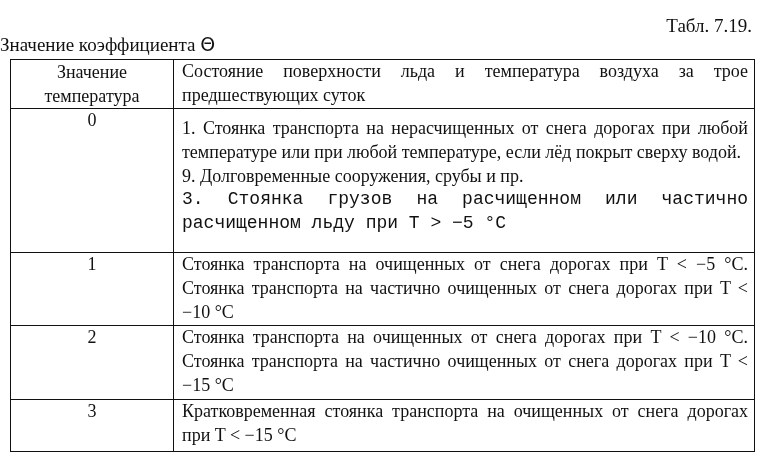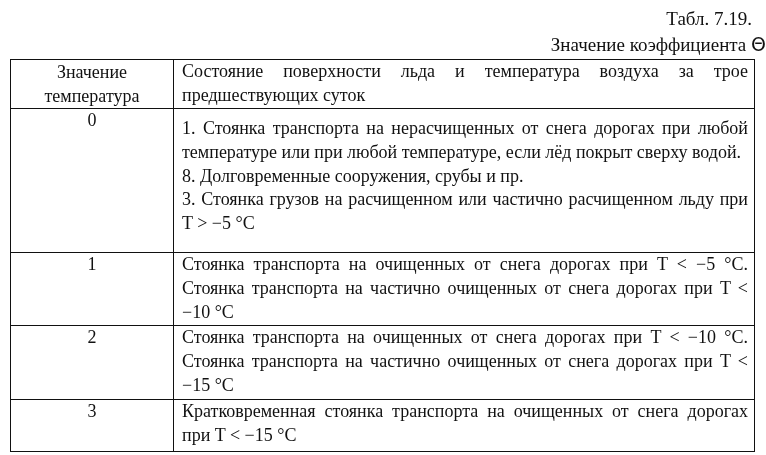"Табл. 7.19." .table-number { top: 7px -> 14px }
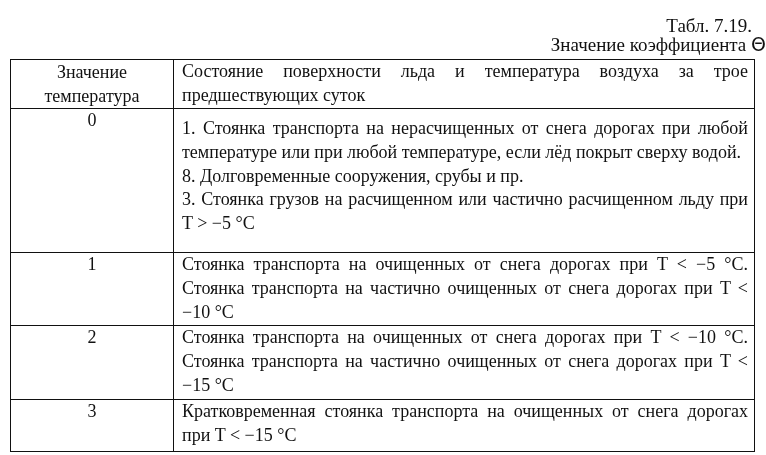"Значение коэффициента Θ" .table-title { text-align: right -> left }
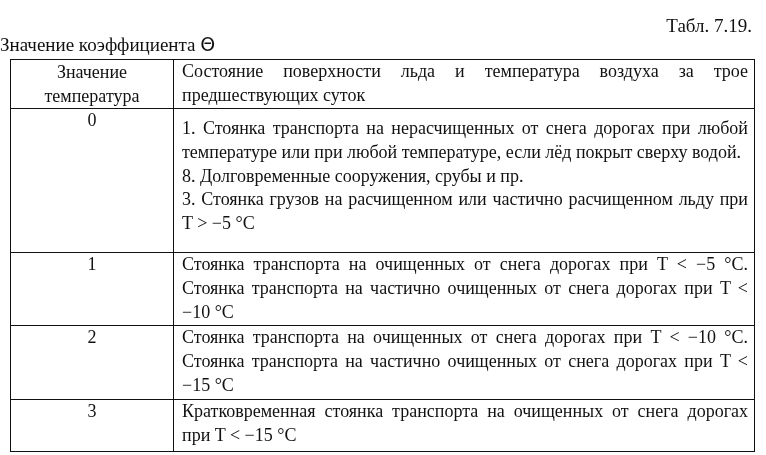"8. Долговременные сооружения, срубы и" div { text: 8 -> 9 }
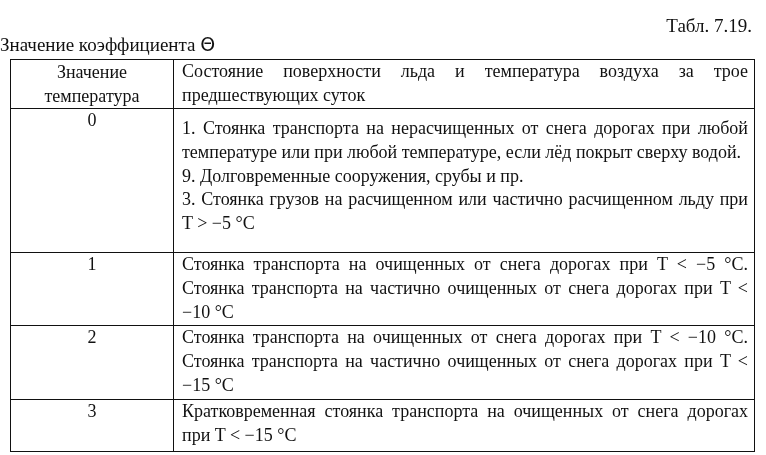"3. Стоянка грузов на расчищенном" div { font-family: none -> Liberation Mono, monospace }
